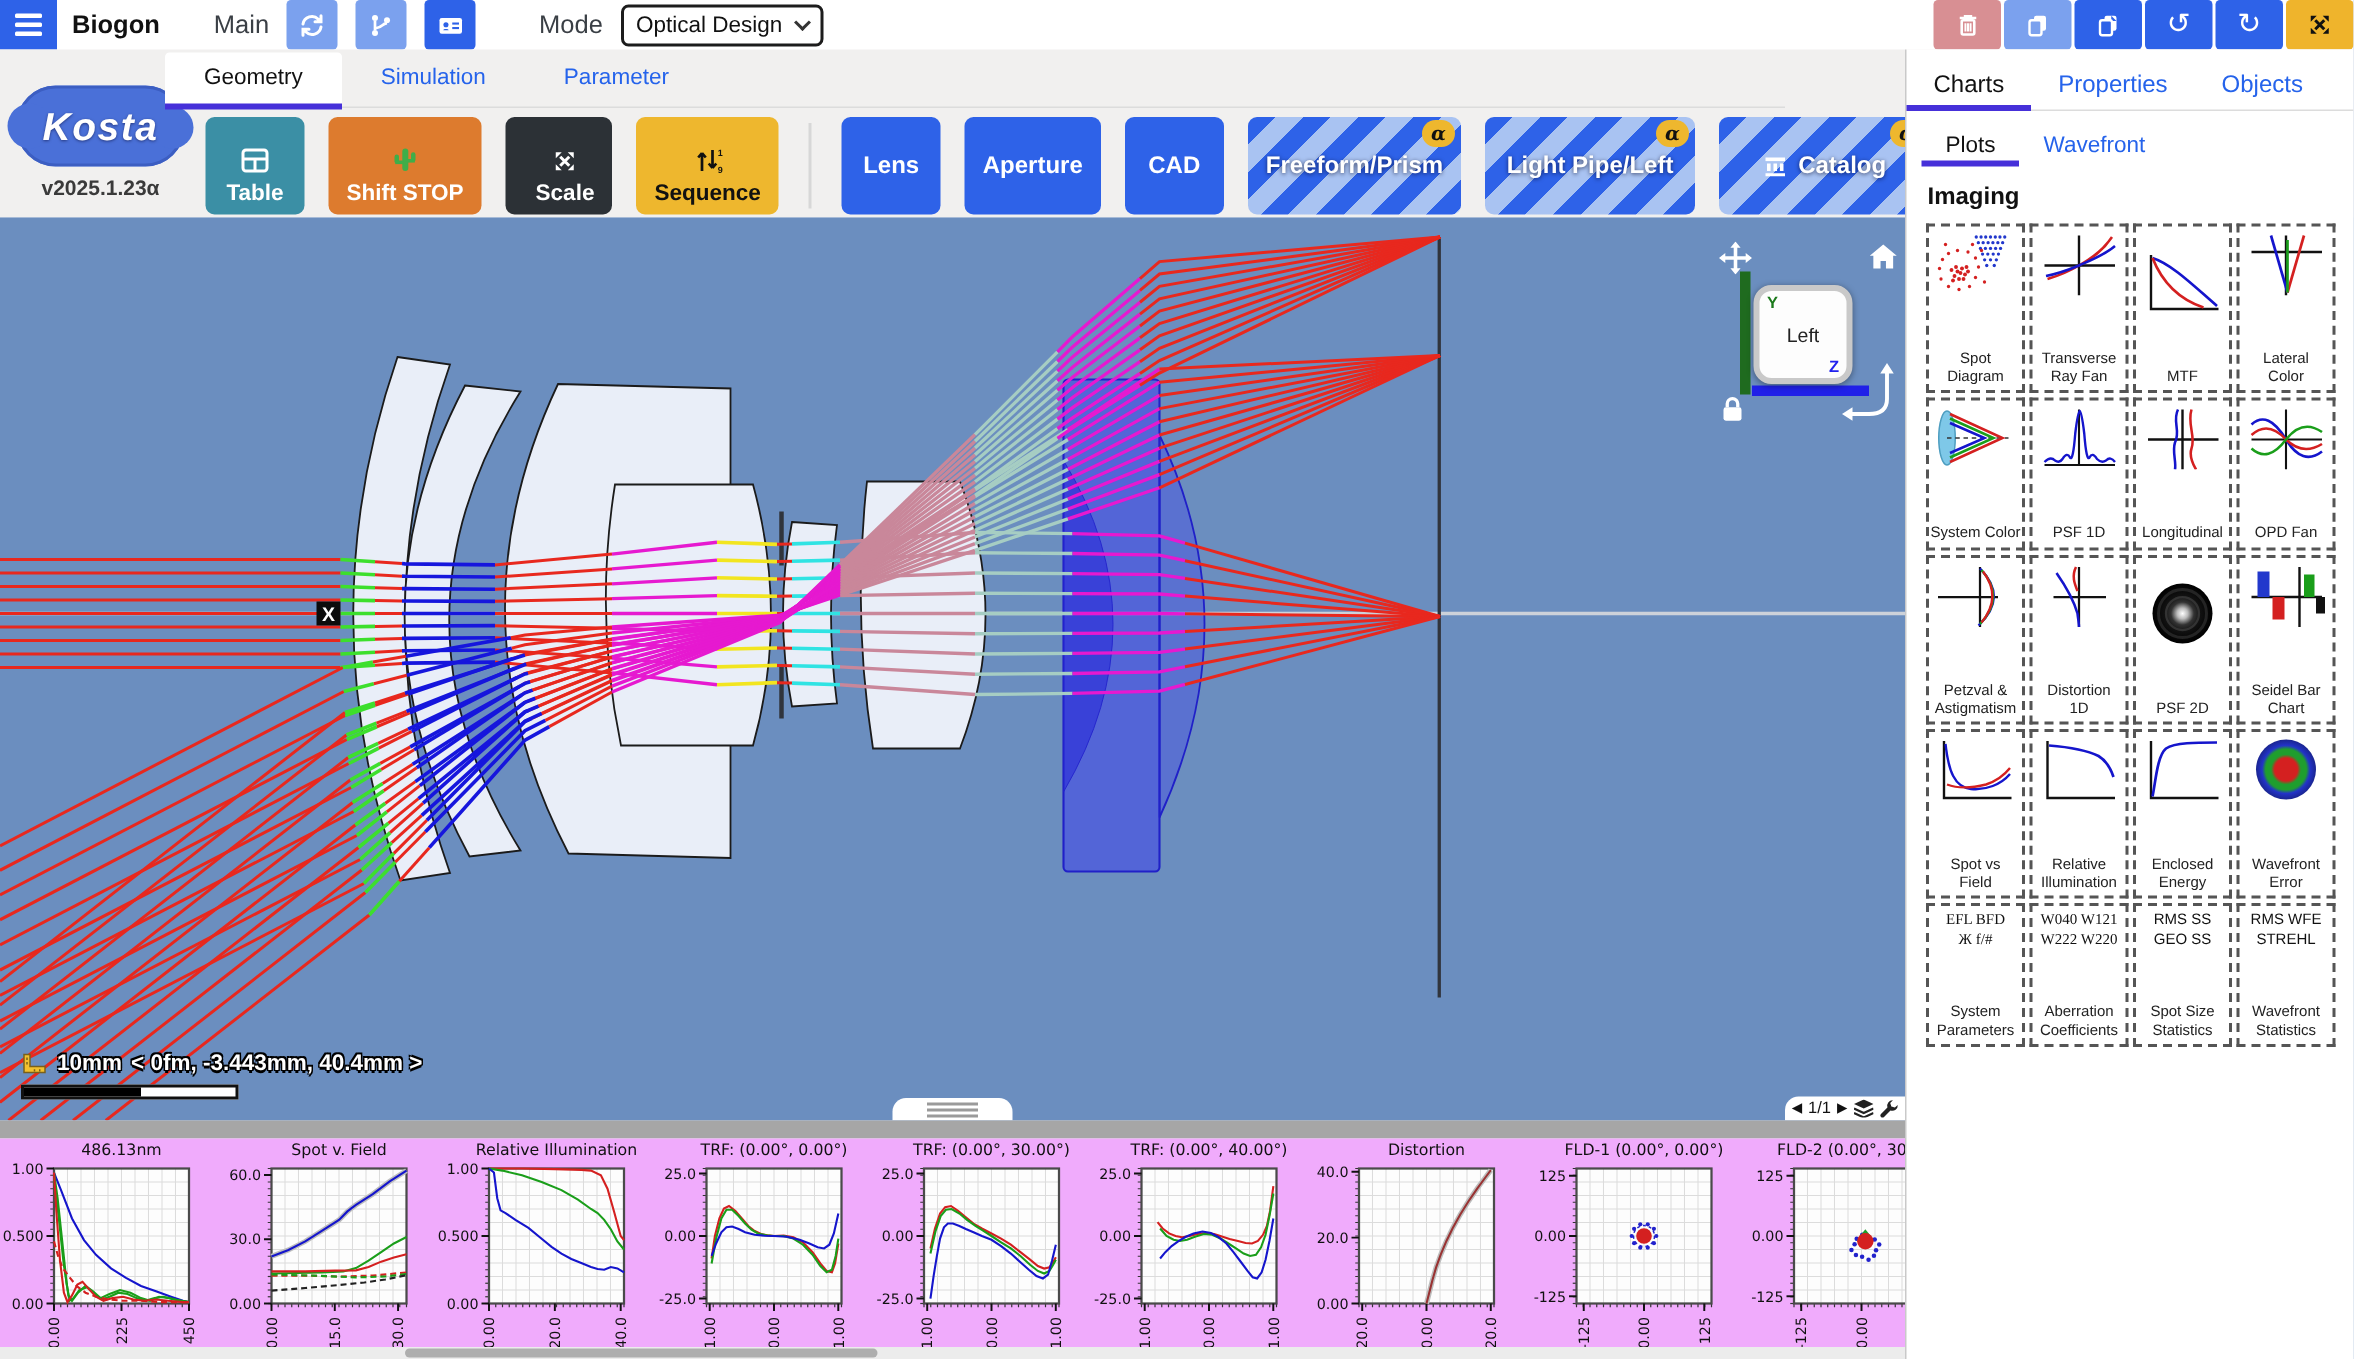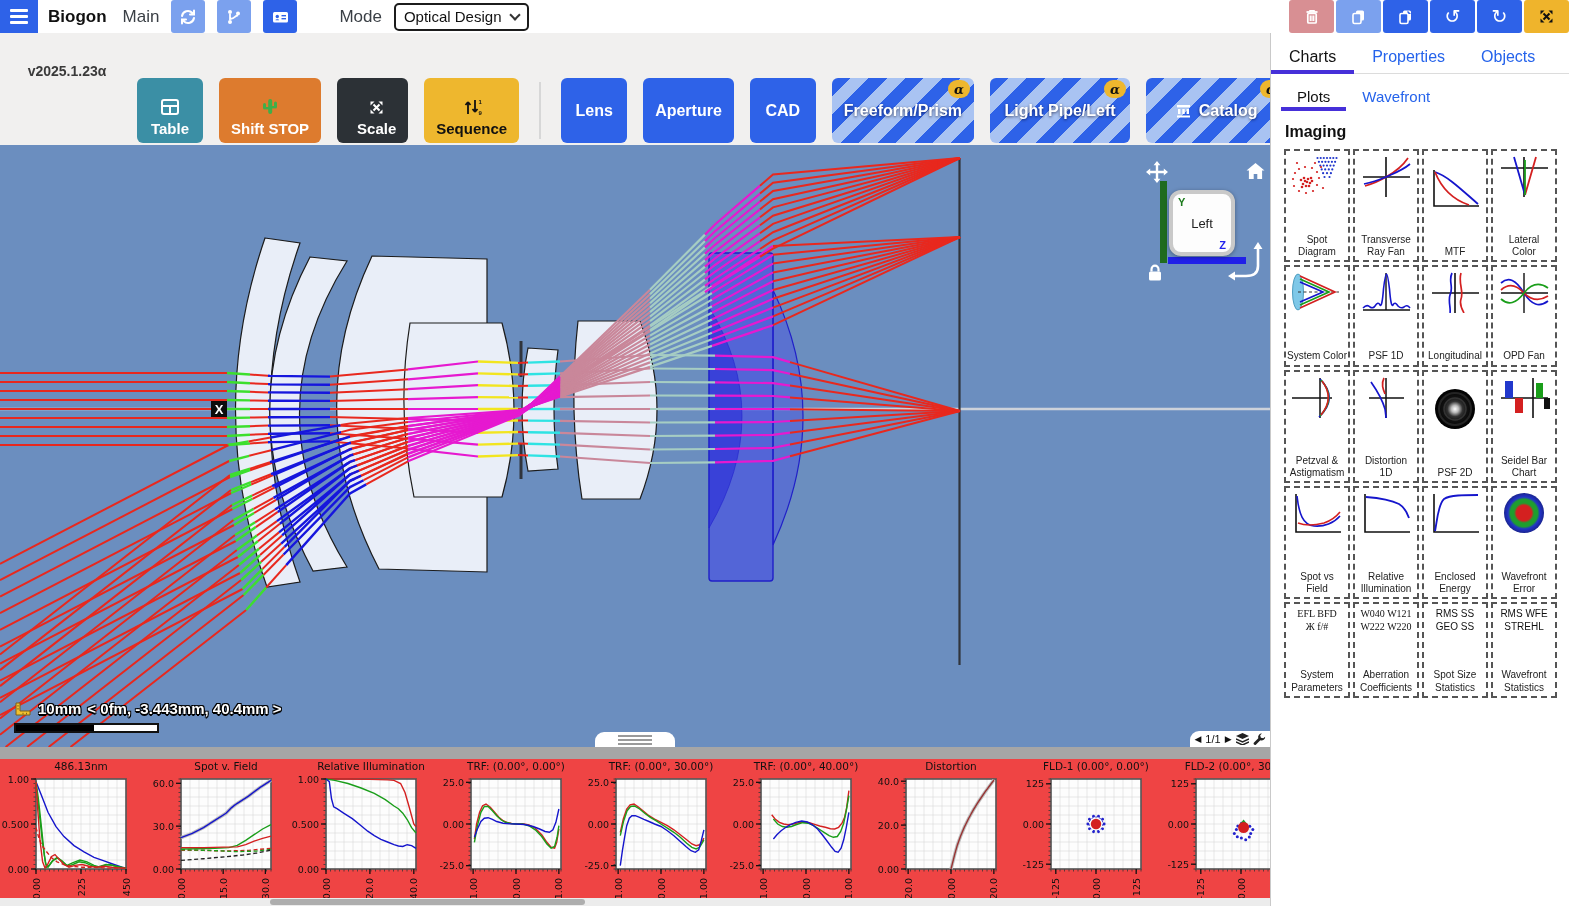"Main" .menu-item { margin-left: 16px -> 36px }
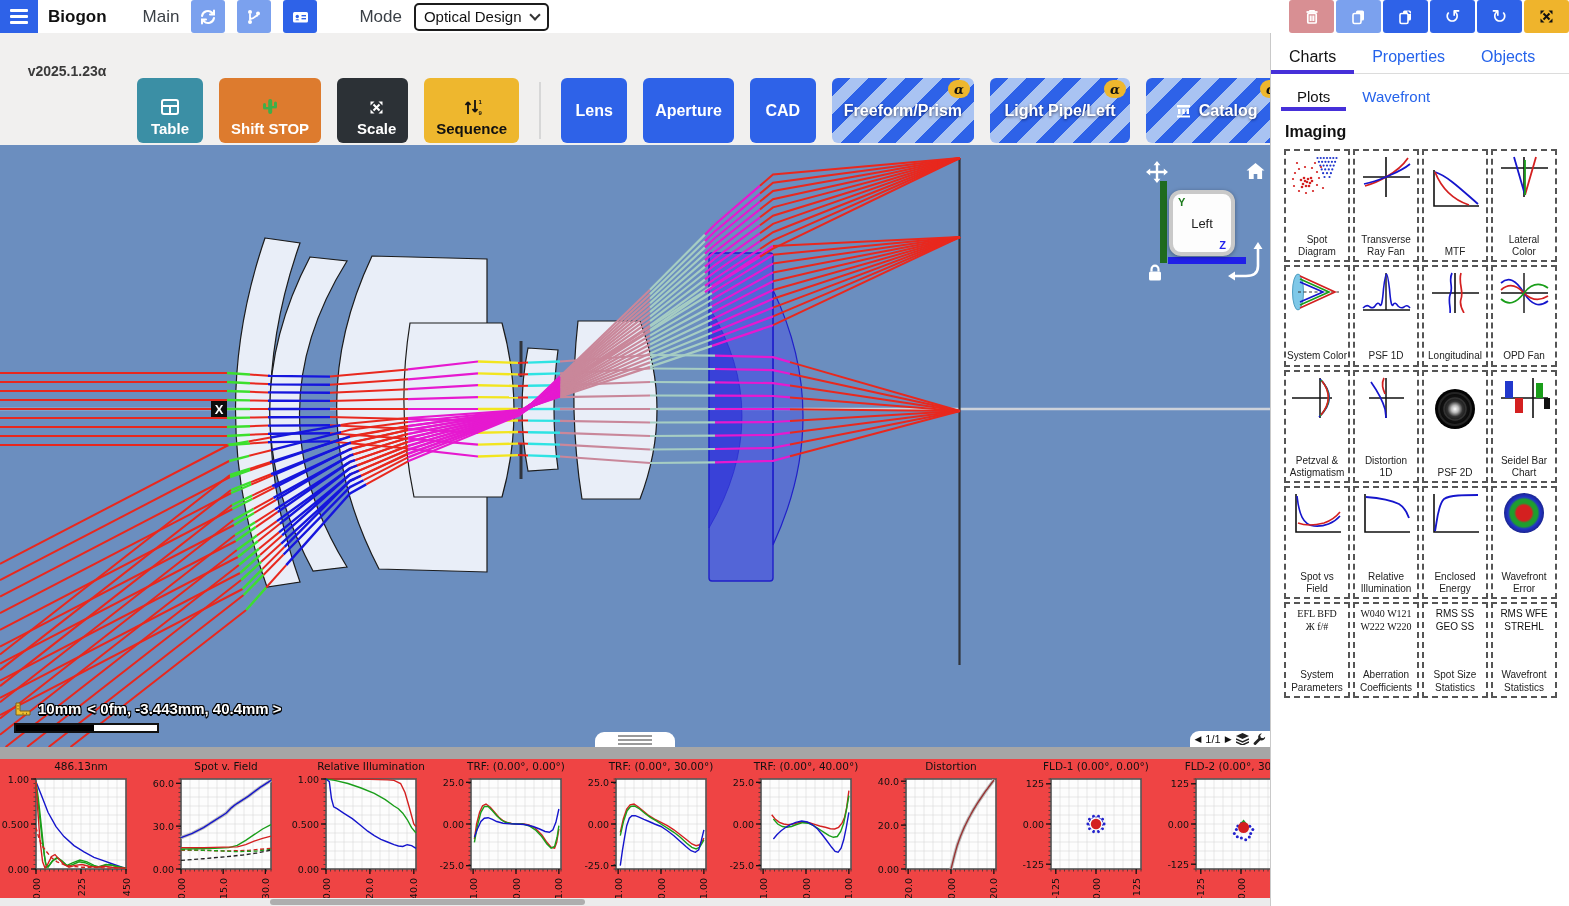"Geometry" div.tabs { html: none -> <div> <div>Geometry</div> <div>Simulation</div> <div>Parameter</div> </div> }
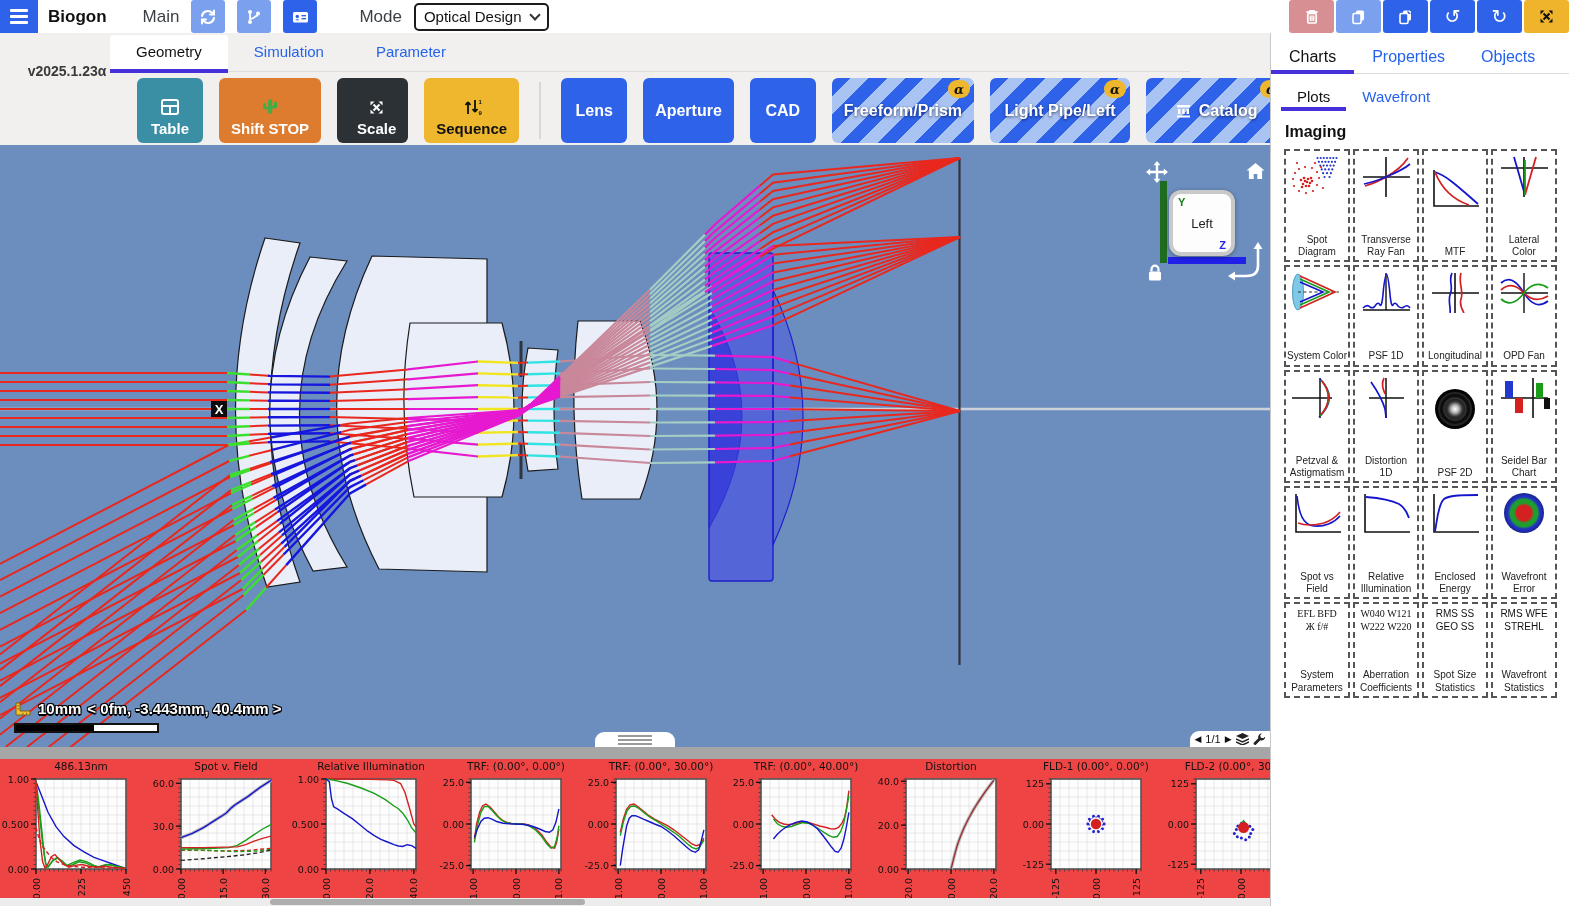"Kosta" div.logo-cloud { html: none -> <div> <span>Kosta</span> </div> }
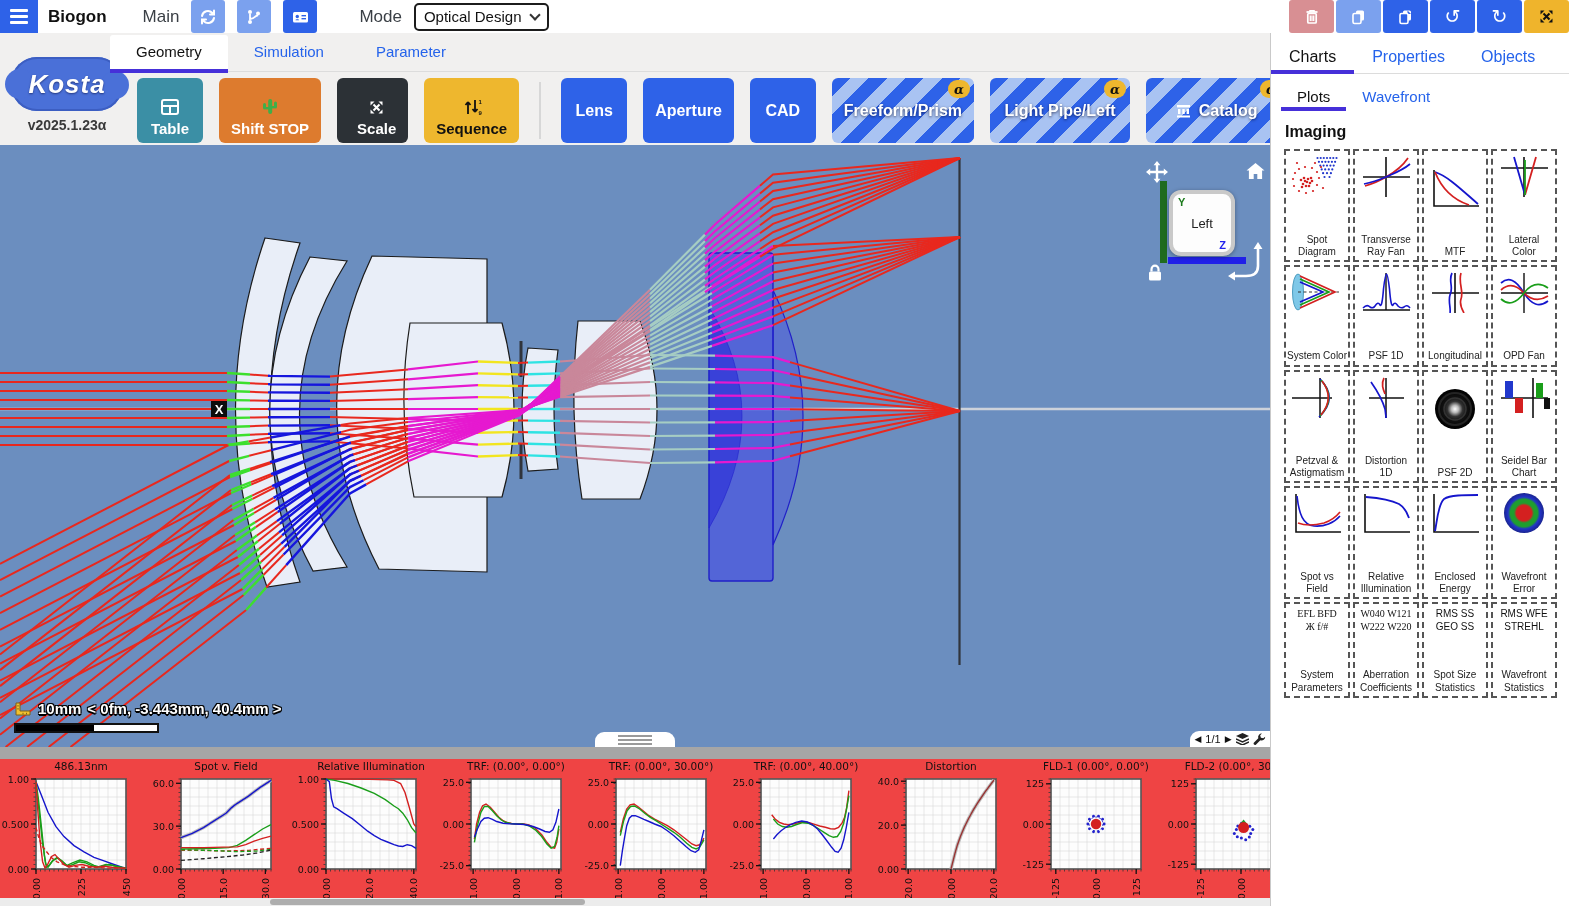"486.13nm" .plots { background: #ef4444 -> #f0abfc }
